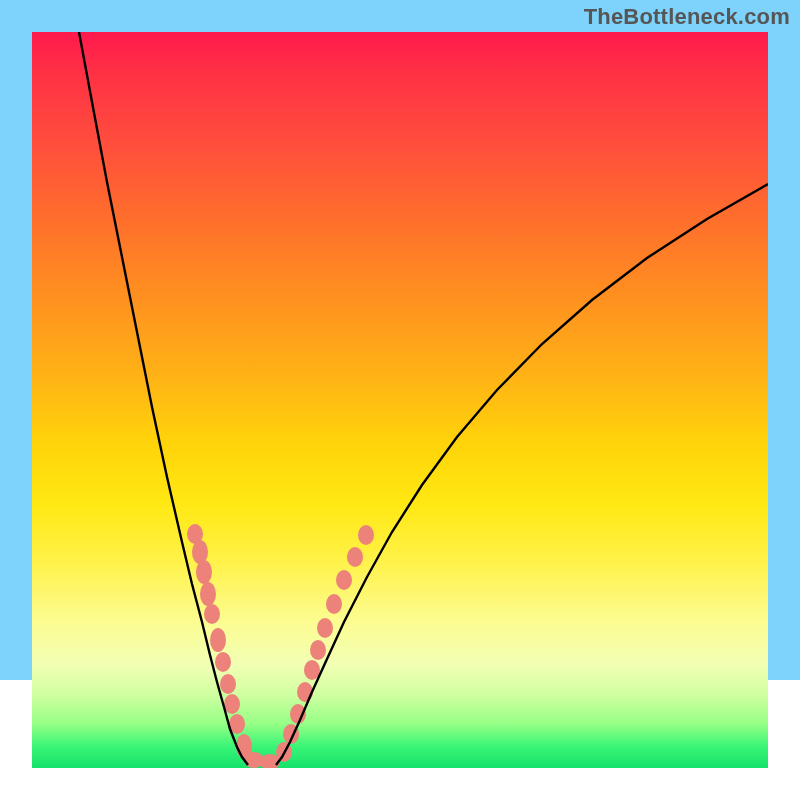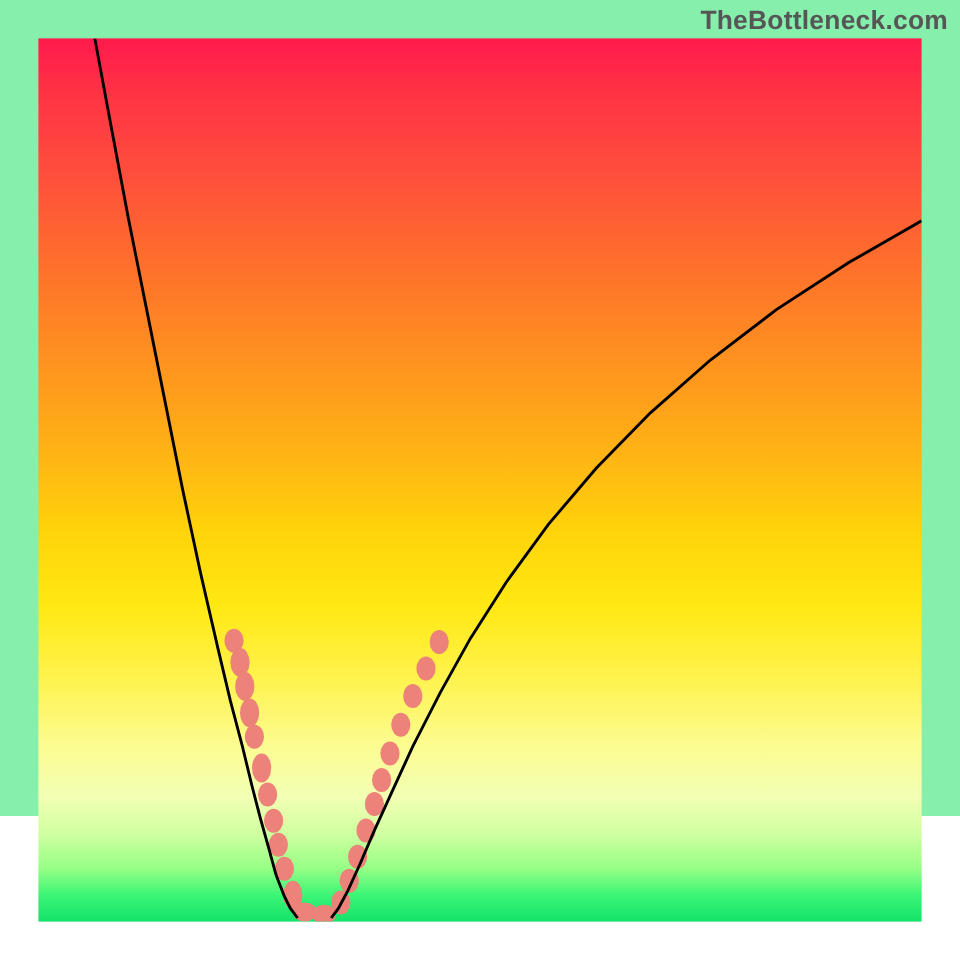"TheBottleneck.com" .frame { background: #86efac -> #7dd3fc }
